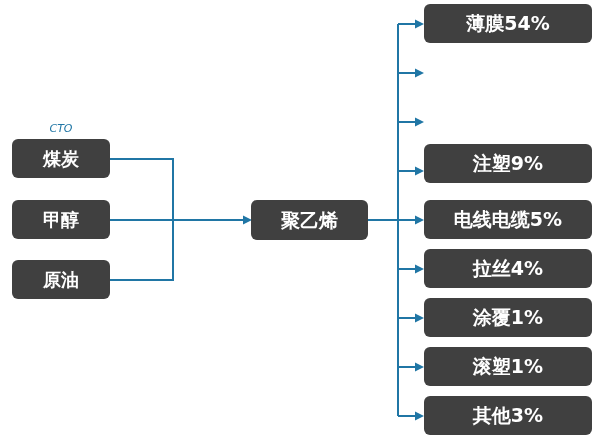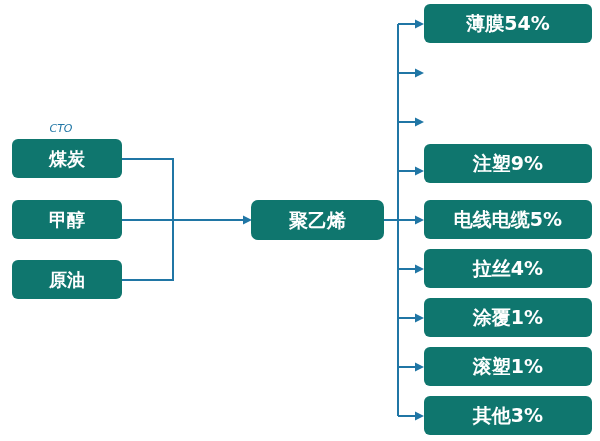"薄膜54%" .node { background: #0f766e -> #404040 }
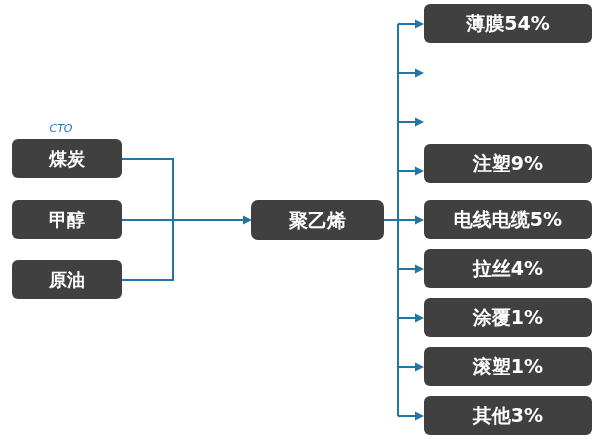"煤炭" .src { width: 110px -> 98px }
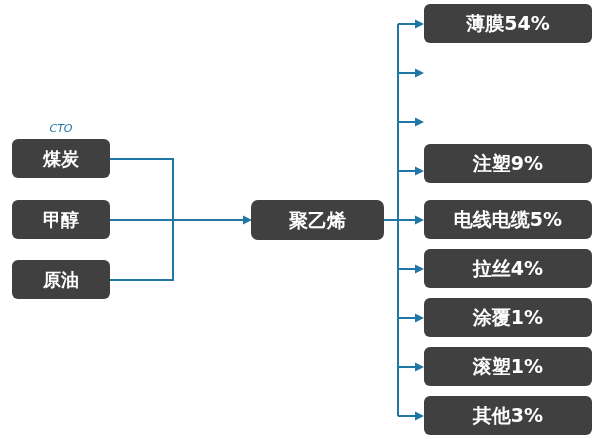"聚乙烯" .center-node { border-radius: 7px -> none; width: 133px -> 117px }
